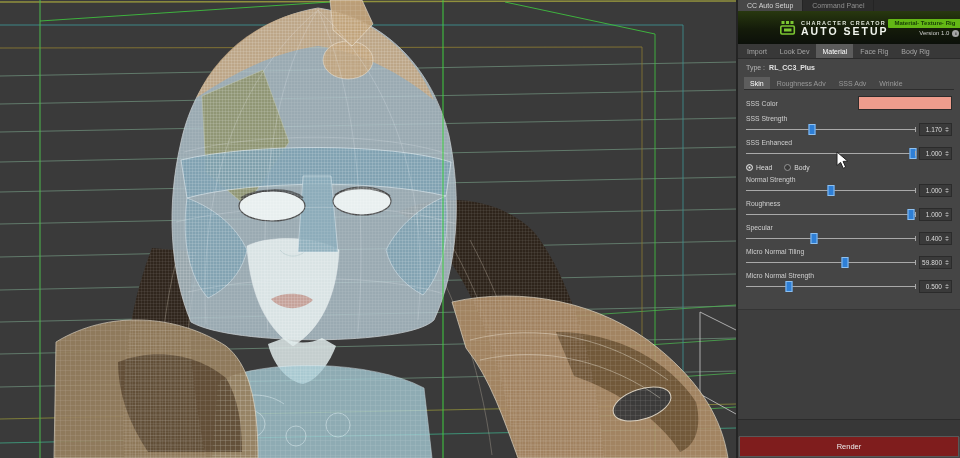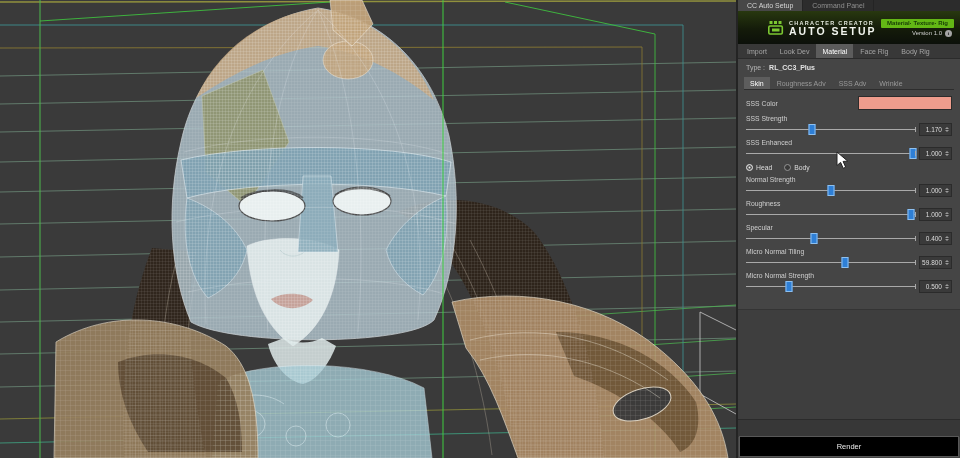"AUTO SETUP" .brand { margin-left: 24px -> 36px }
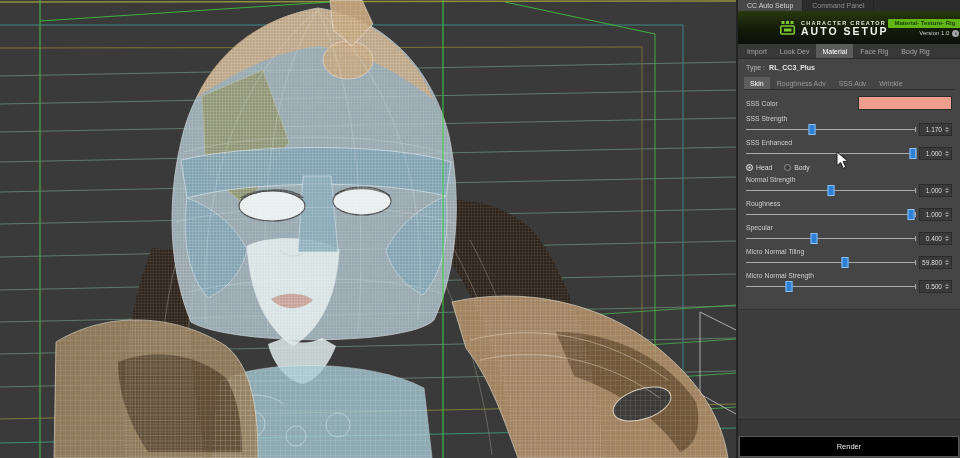"Render" .render-btn { background: #000000 -> #7f1d1d }
